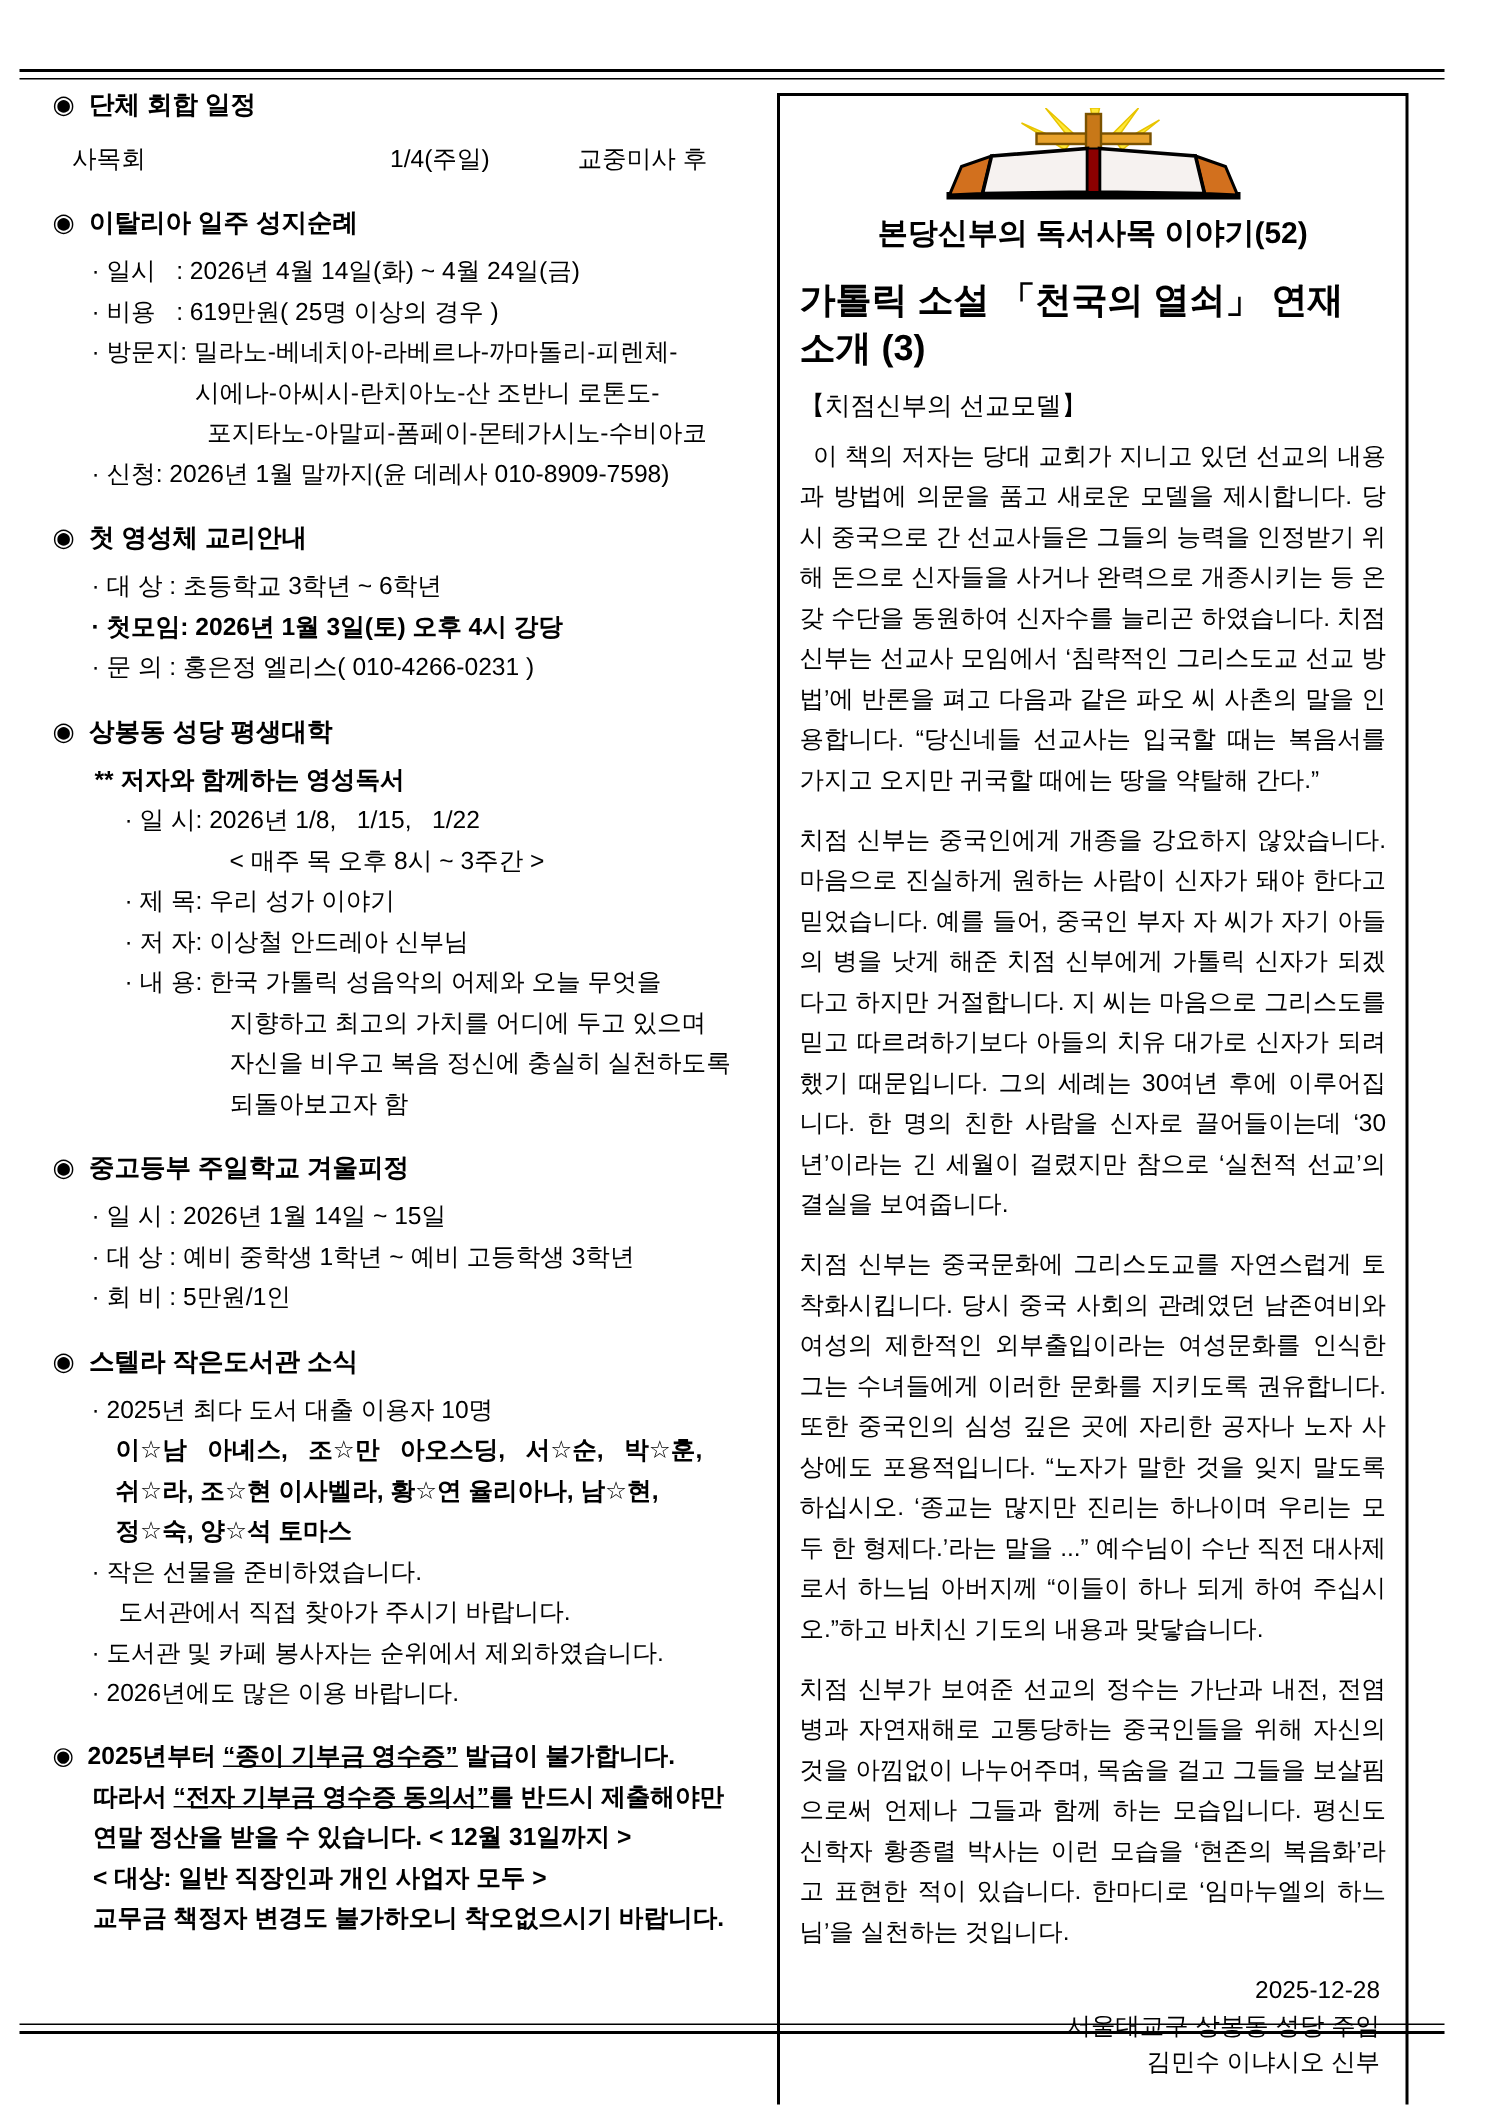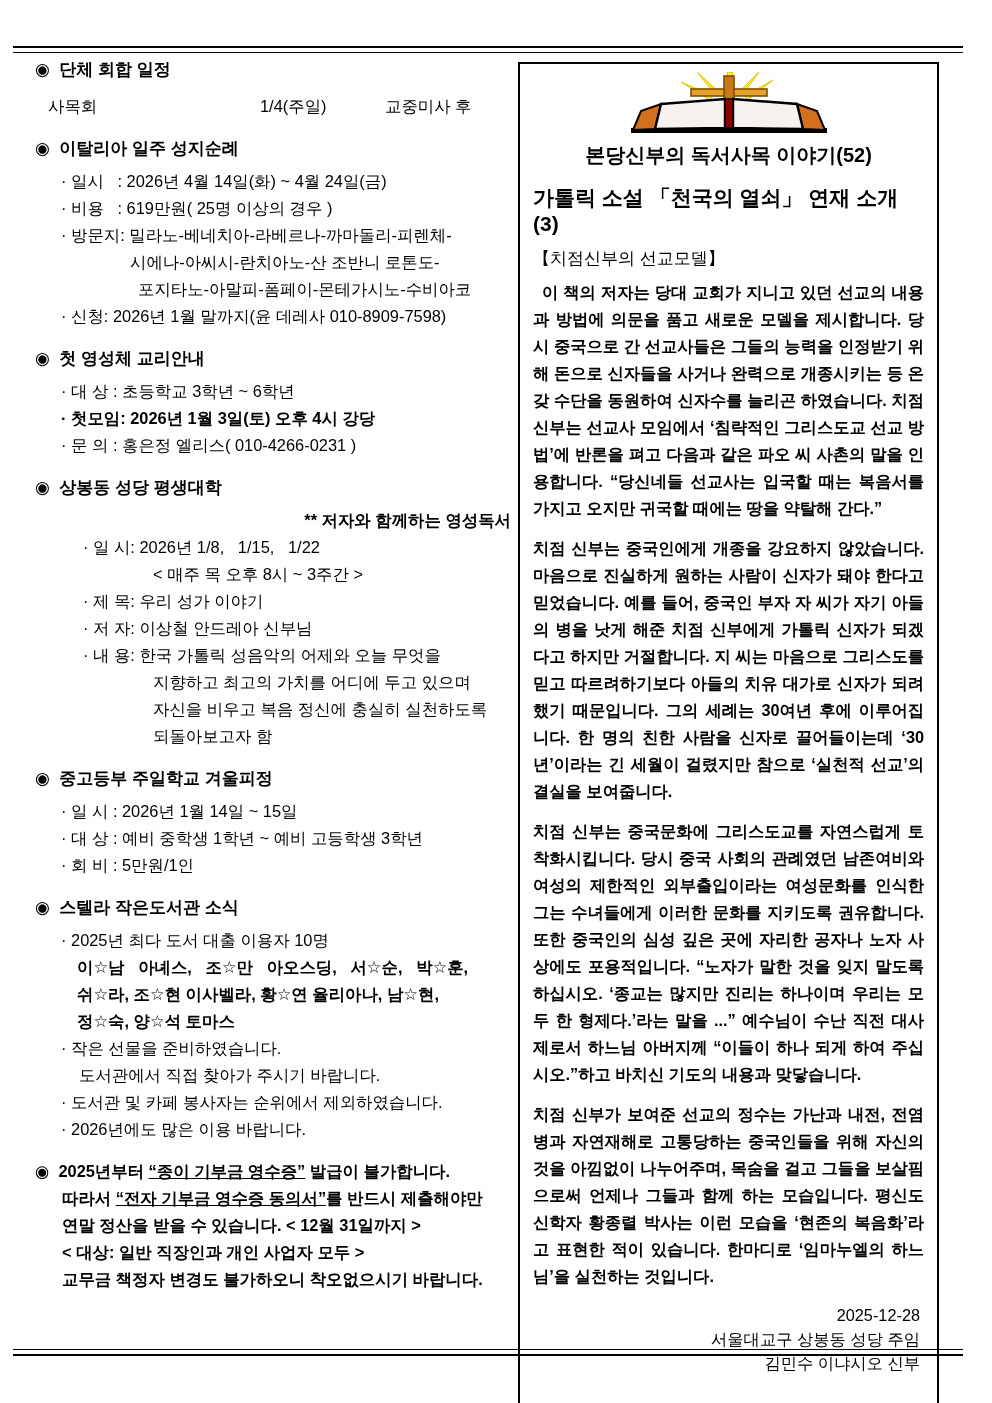"가톨릭 소설 「천국의 열쇠」 연재" .r-subtitle { font-size: 21px -> 24px }
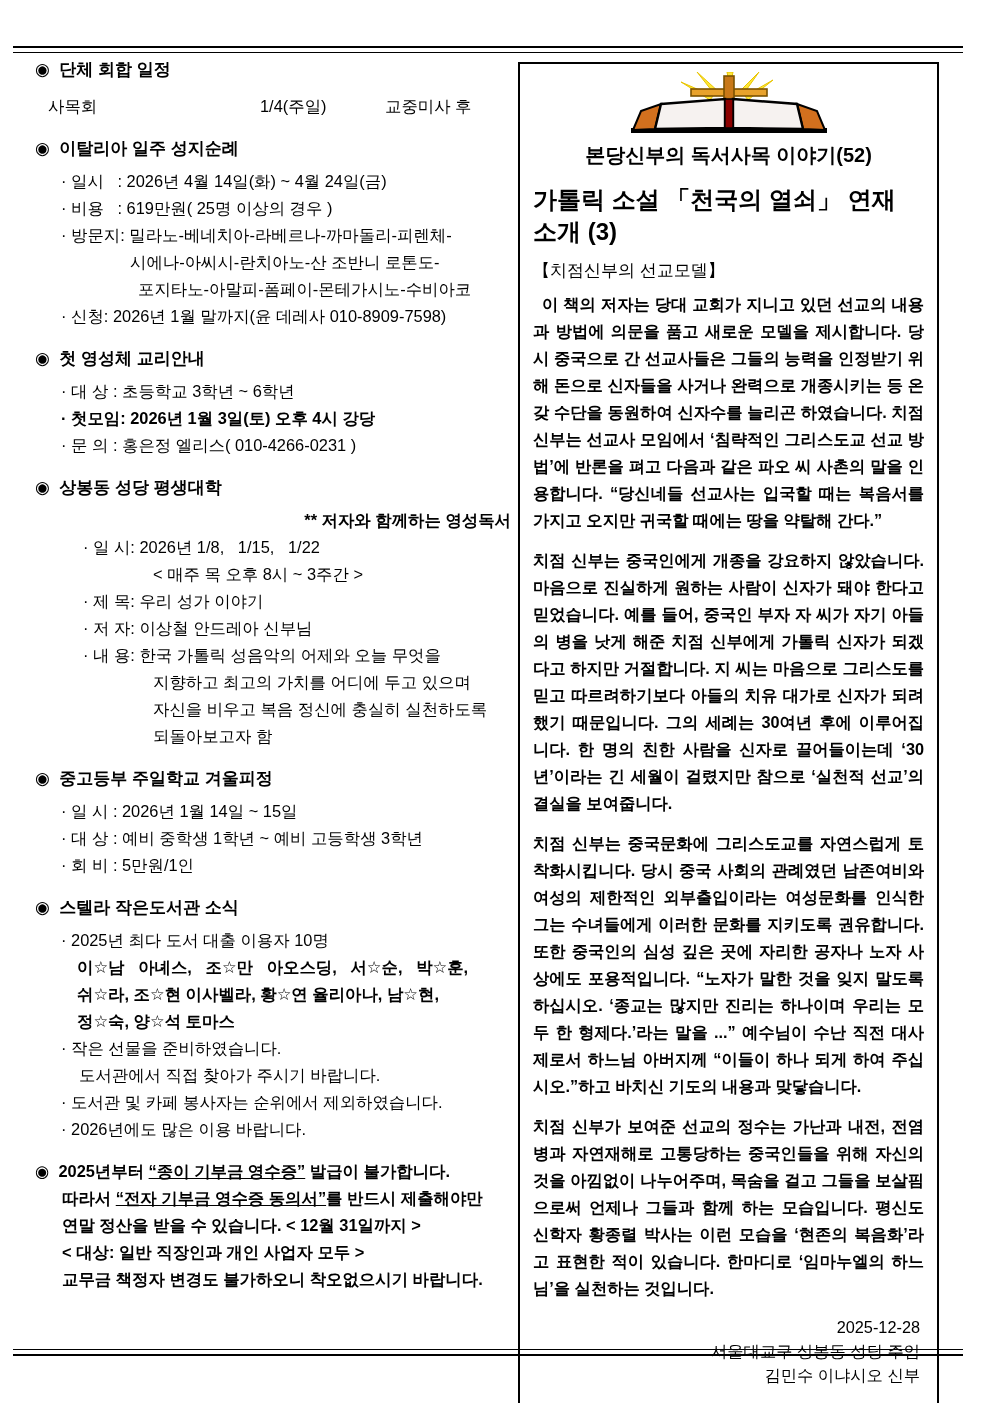"이 책의 저자는 당대 교회가" .r-p { font-weight: bold -> none }
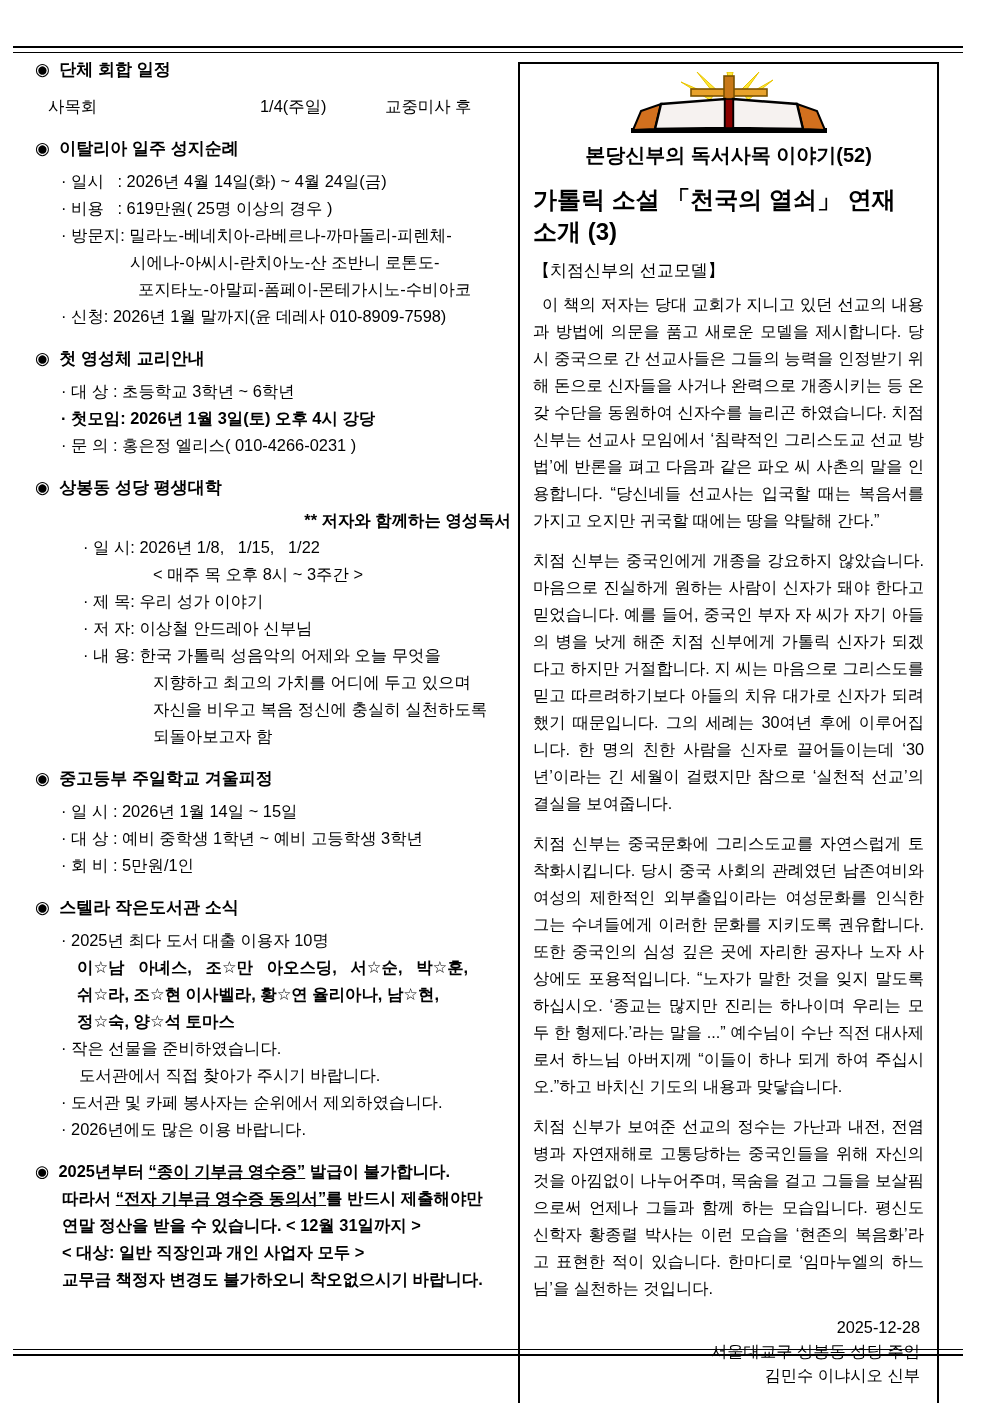"** 저자와 함께하는 영성독서" .p28 { text-align: right -> none }
